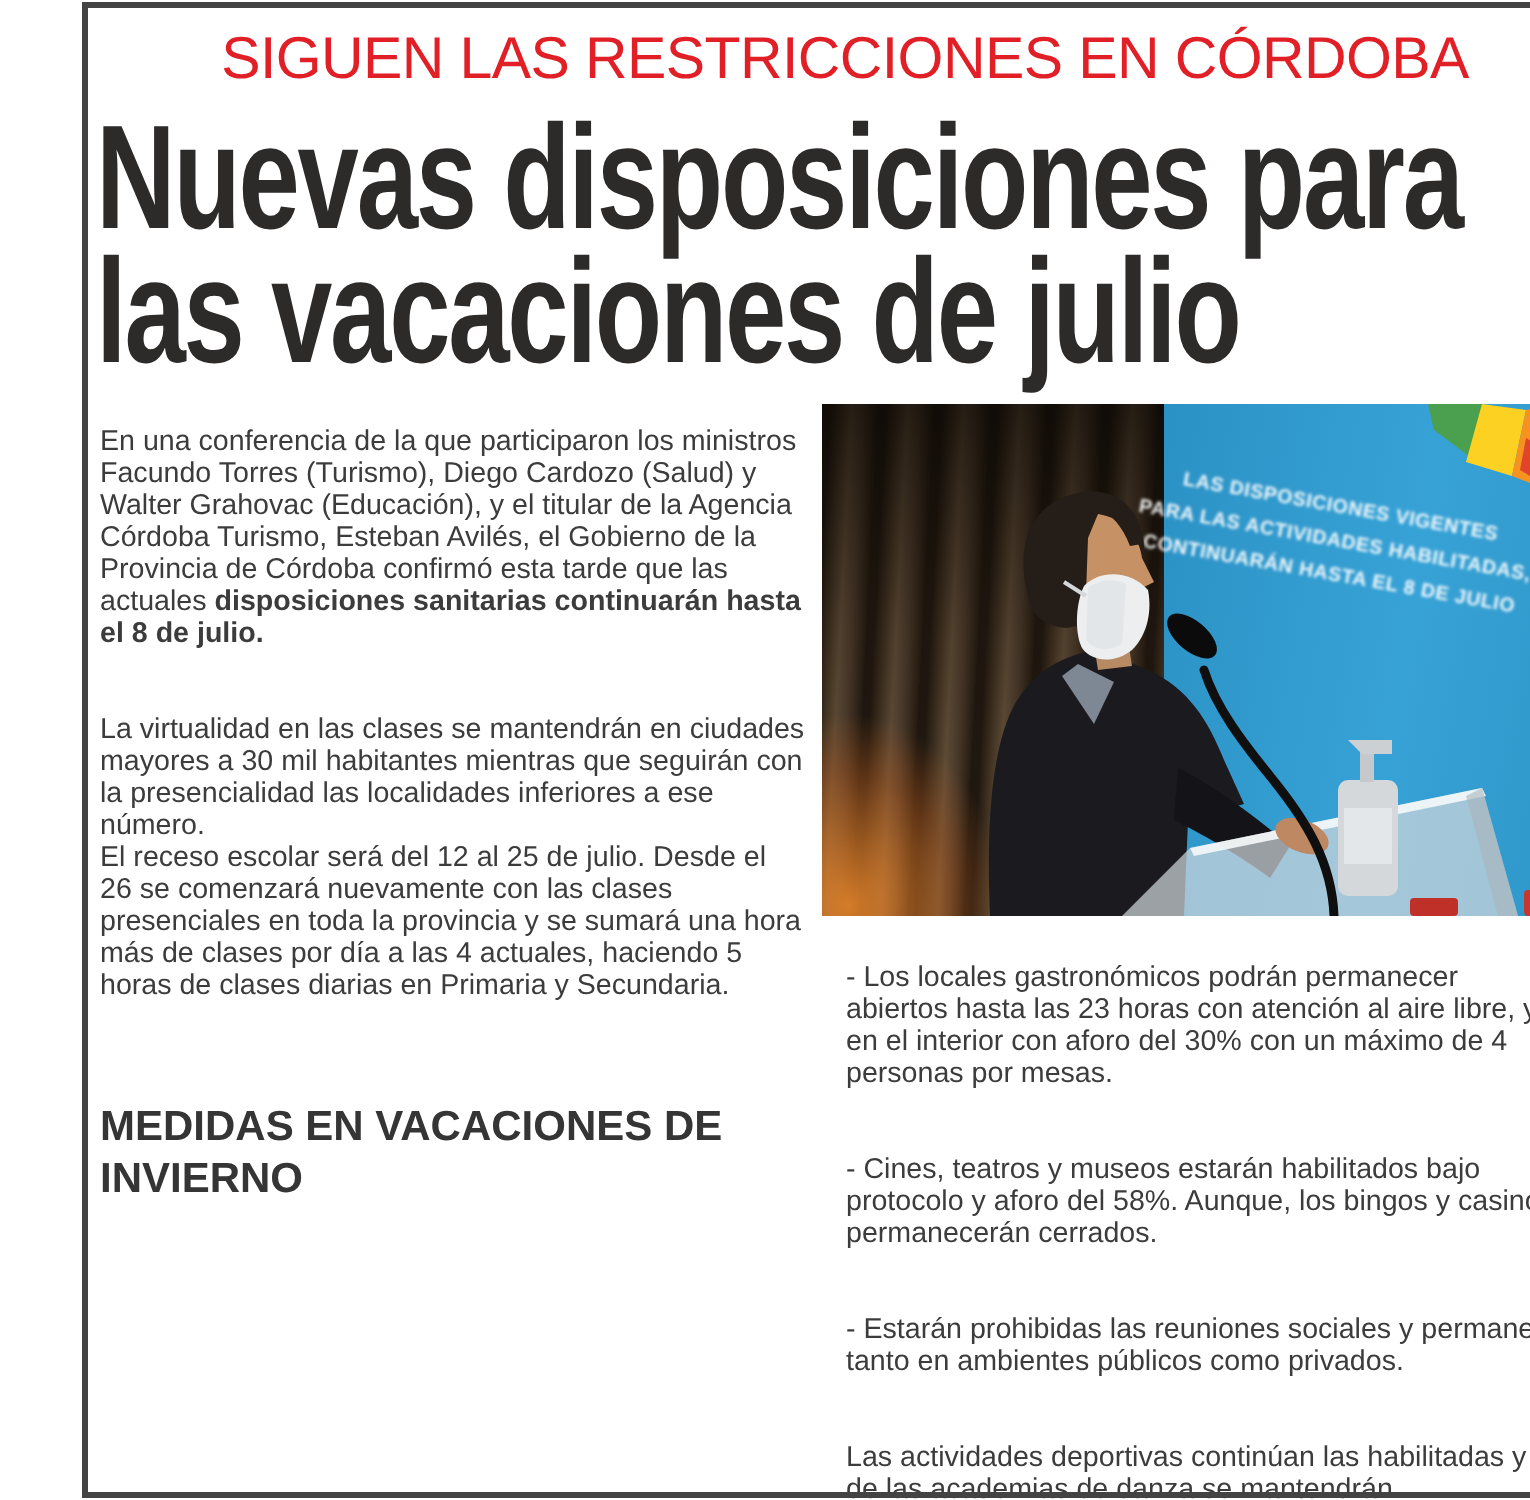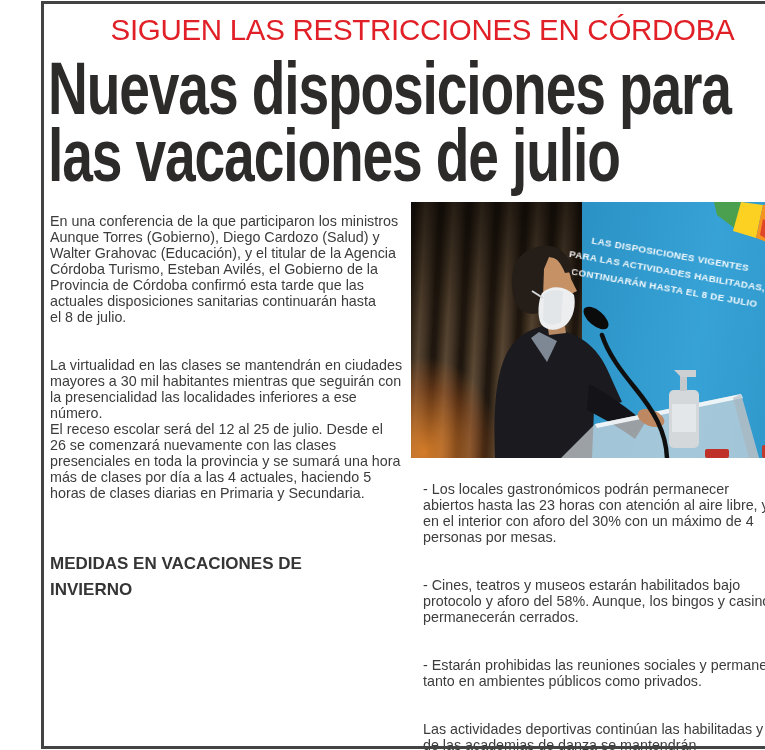"En una conferencia de la" span { text: Aunque Torres (Gobierno -> Facundo Torres (Turismo }
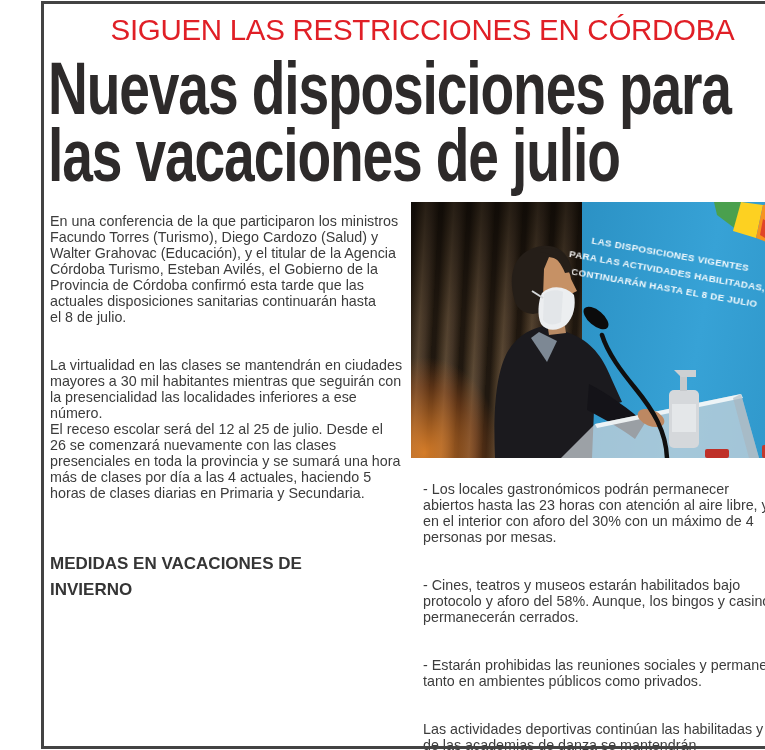"disposiciones sanitarias continuarán" .b { font-weight: 400 -> 700 }
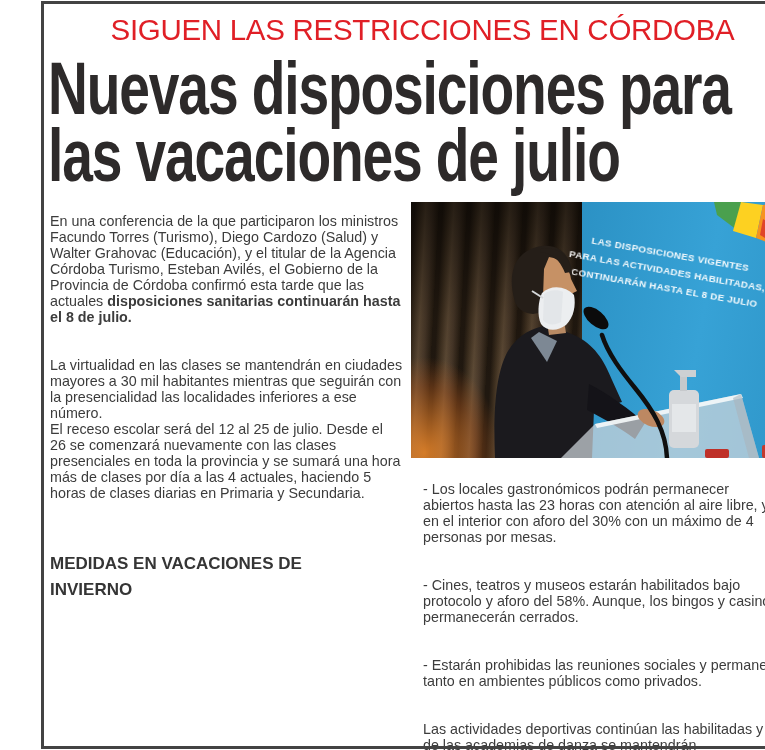"MEDIDAS EN VACACIONES DE" .sec { font-size: 17px -> 21px }
